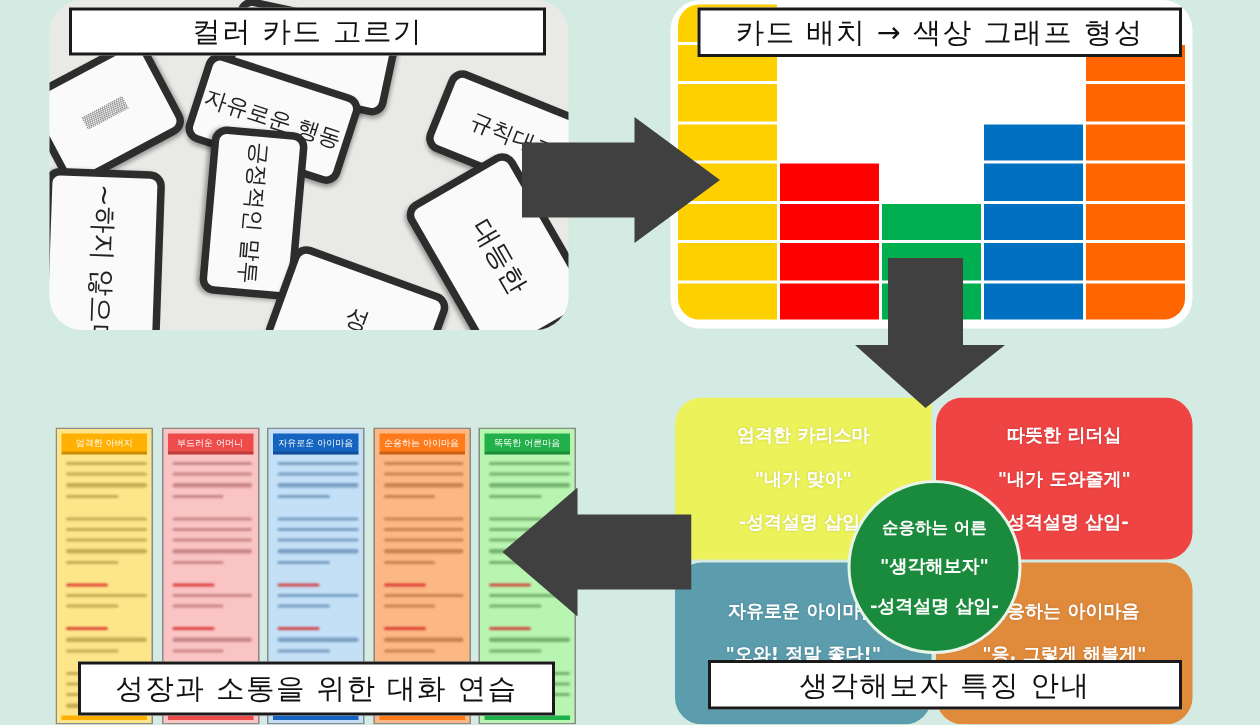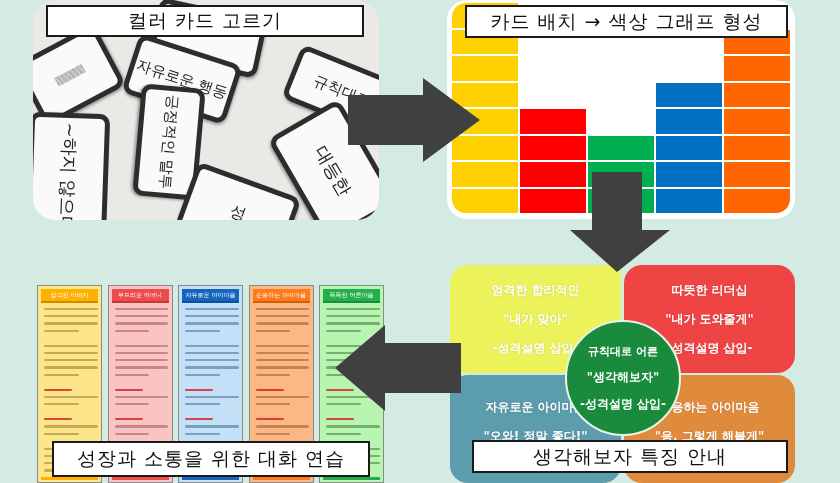"엄격한 합리적인" span { text: 합리적인 -> 카리스마 }
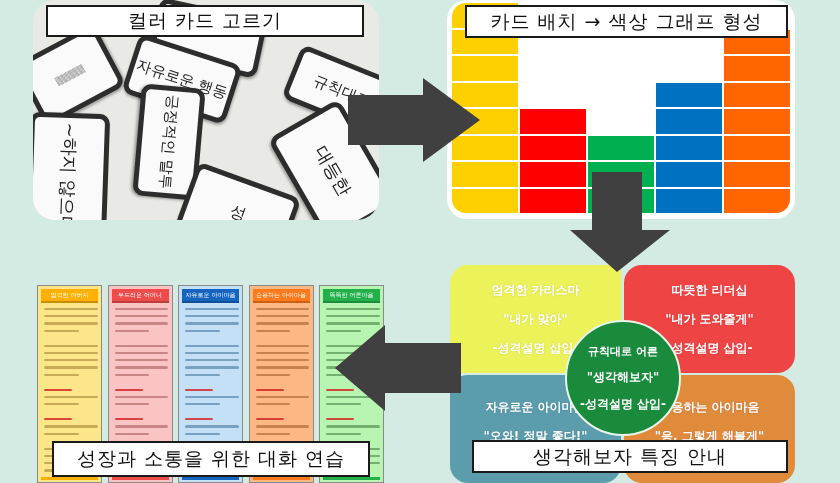"규칙대로 어른" span { text: 규칙대로 -> 순응하는 }
